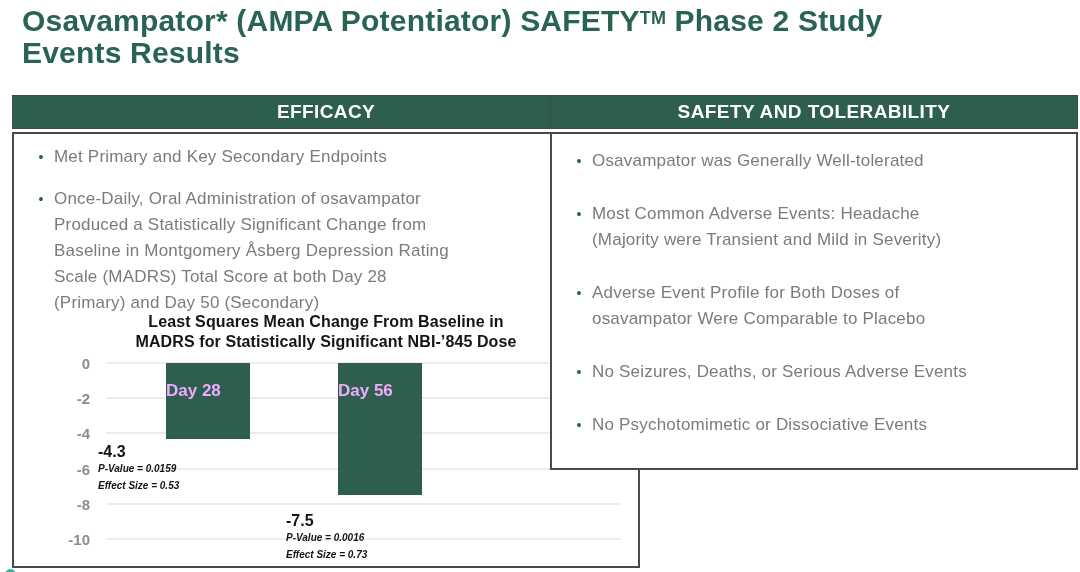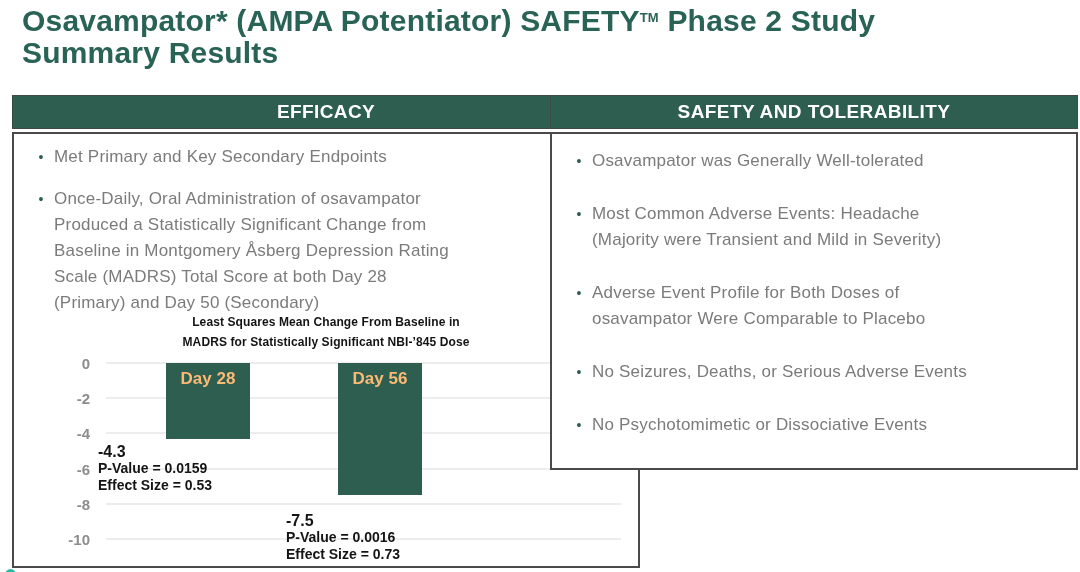"TM" .slide-title sup { font-size: 13px -> 18px }
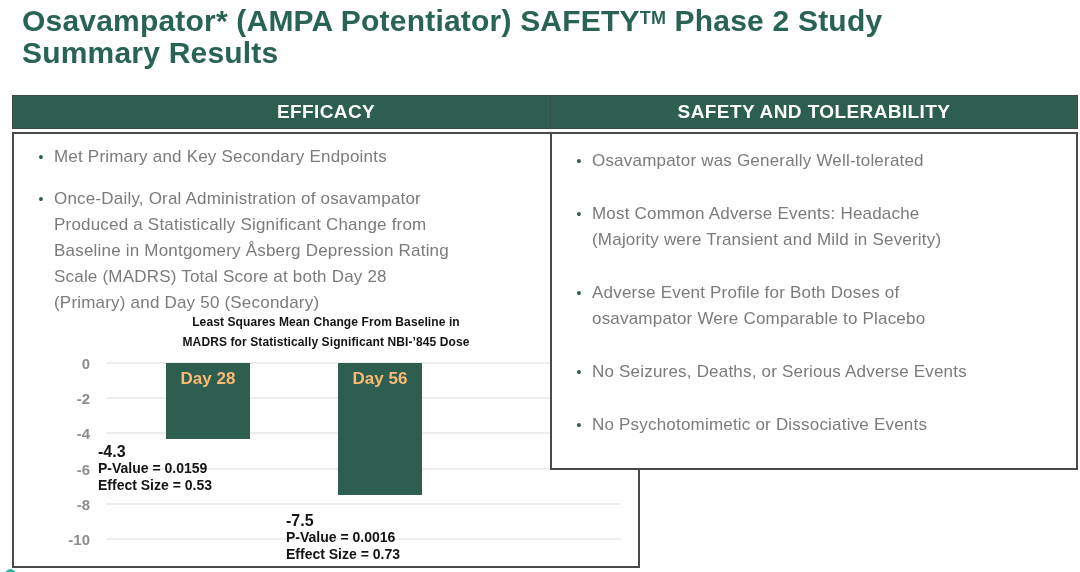"Summary Results" span { text: Summary -> Events }
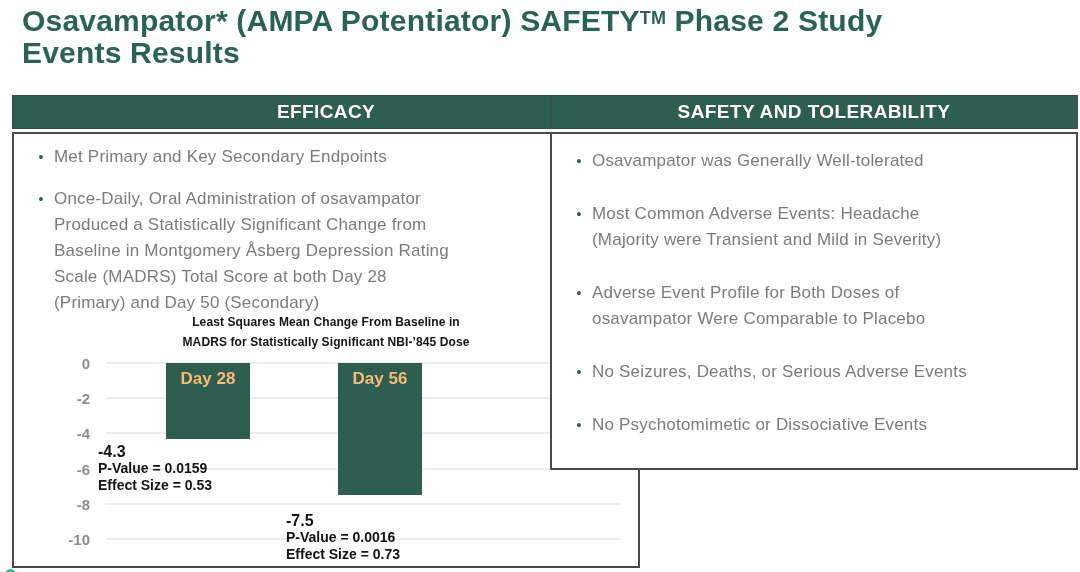"Least Squares Mean Change From" .chart-title { font-size: 12px -> 16px }
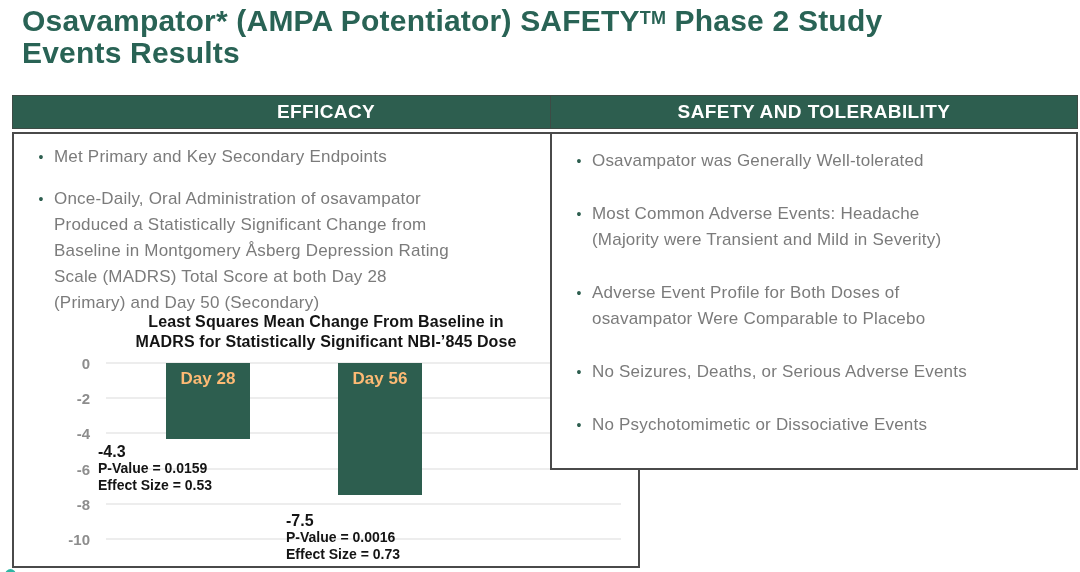"Day 28" .bar-label { color: #fdba74 -> #f0abfc; padding-top: 6px -> 18px; text-align: center -> none }
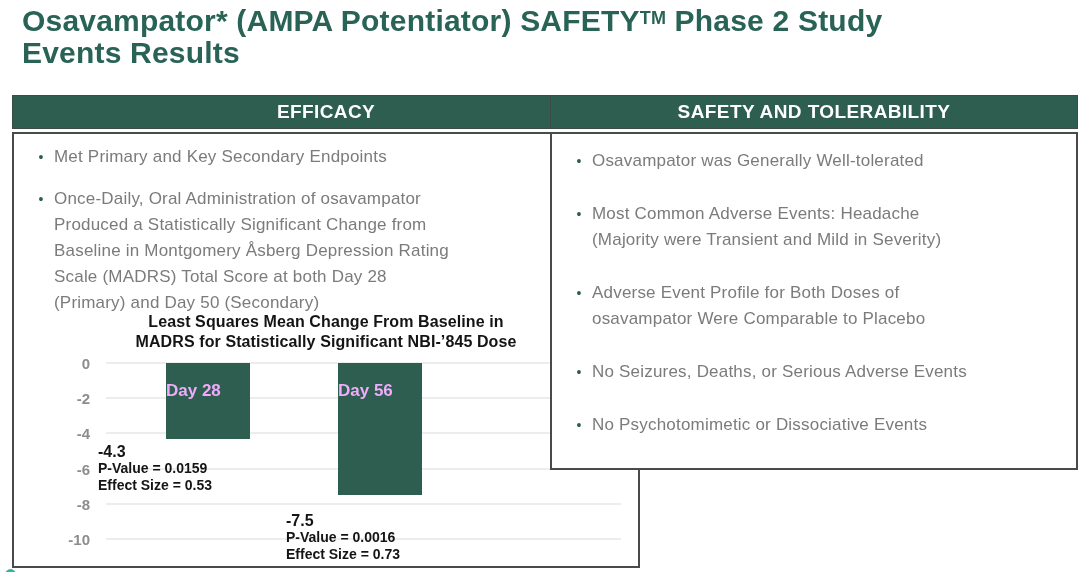"P-Value = 0.0159" .ann-line { font-size: 14px -> 10px; font-style: none -> italic }
